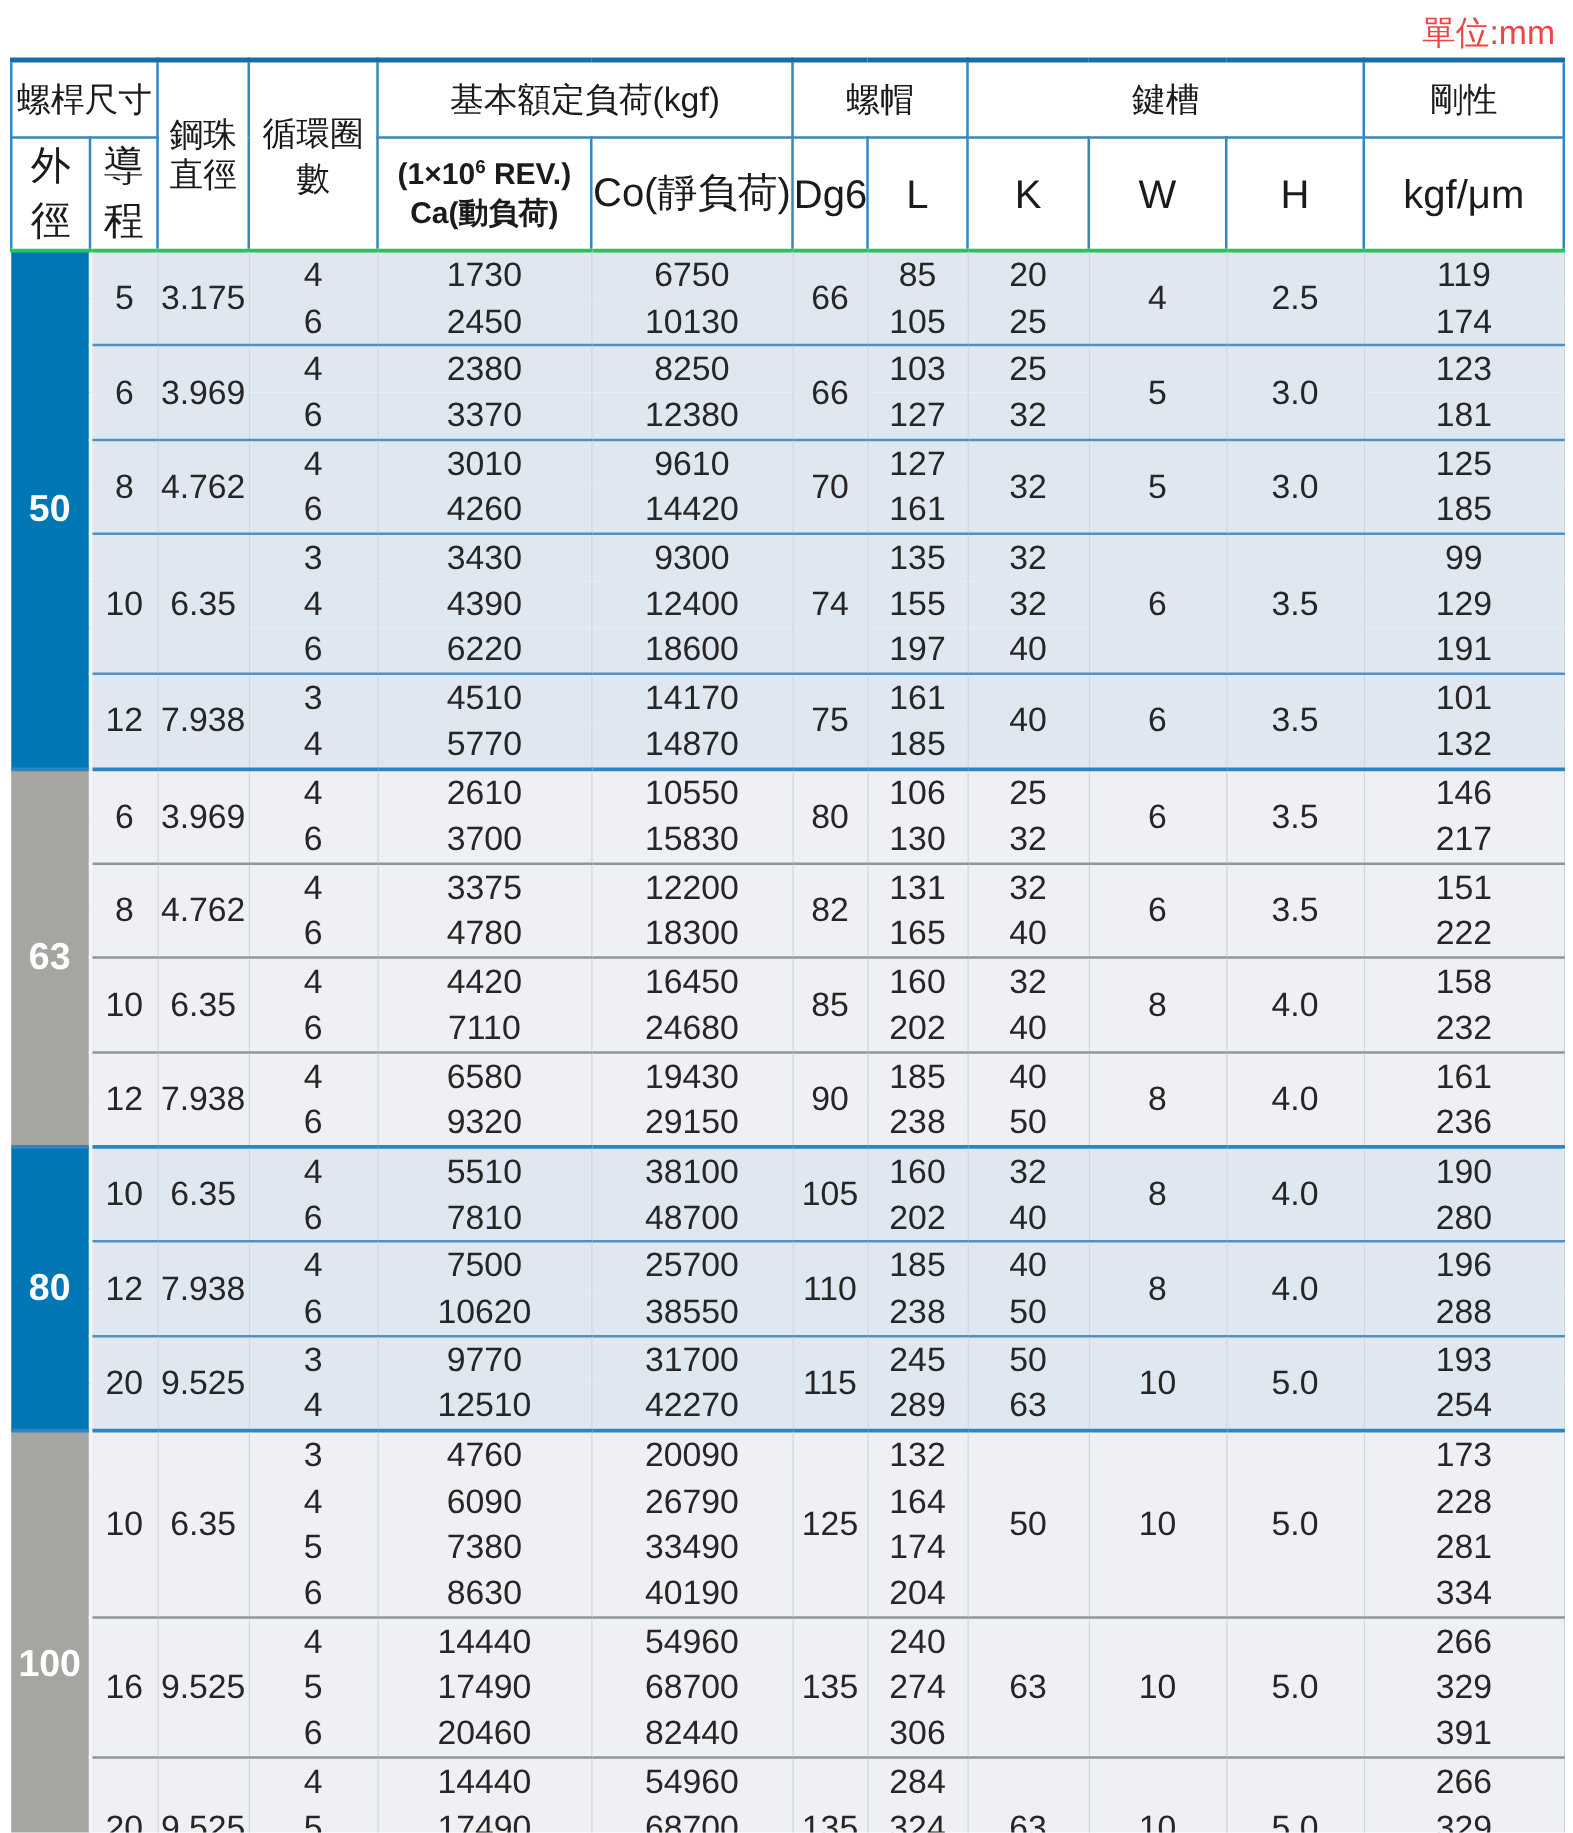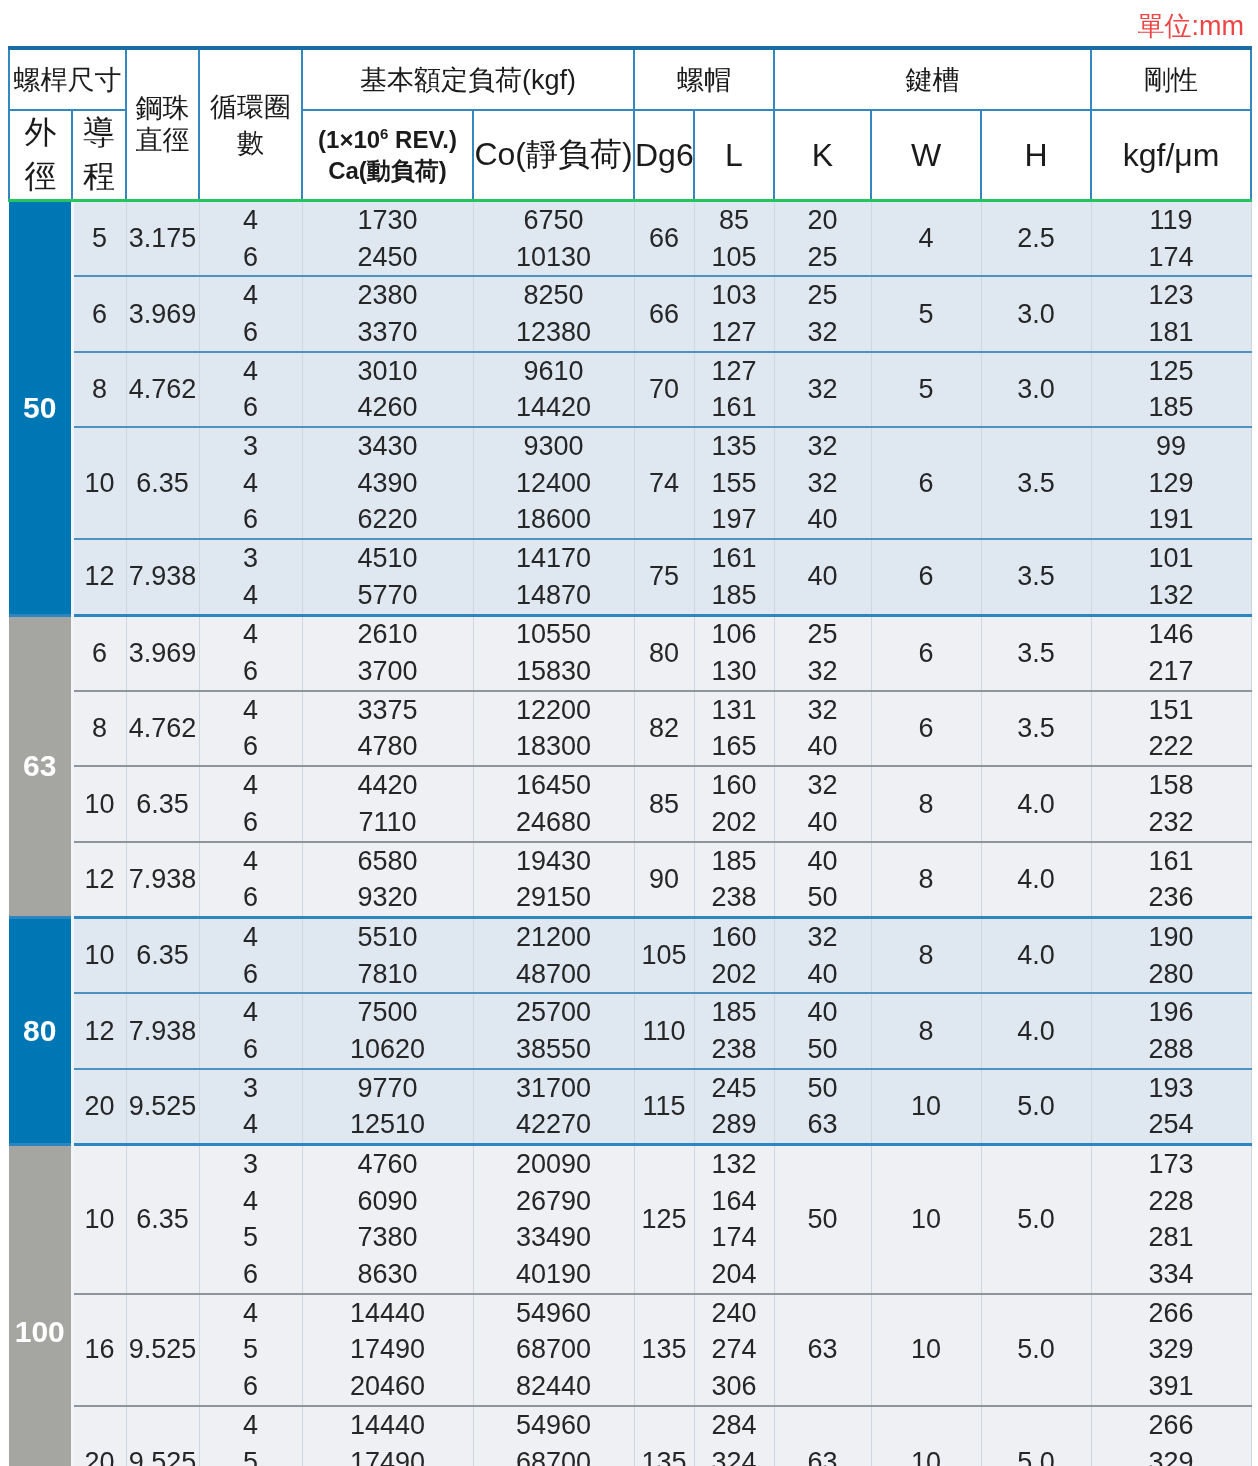"21200" td.c-co { text: 21200 -> 38100 }
